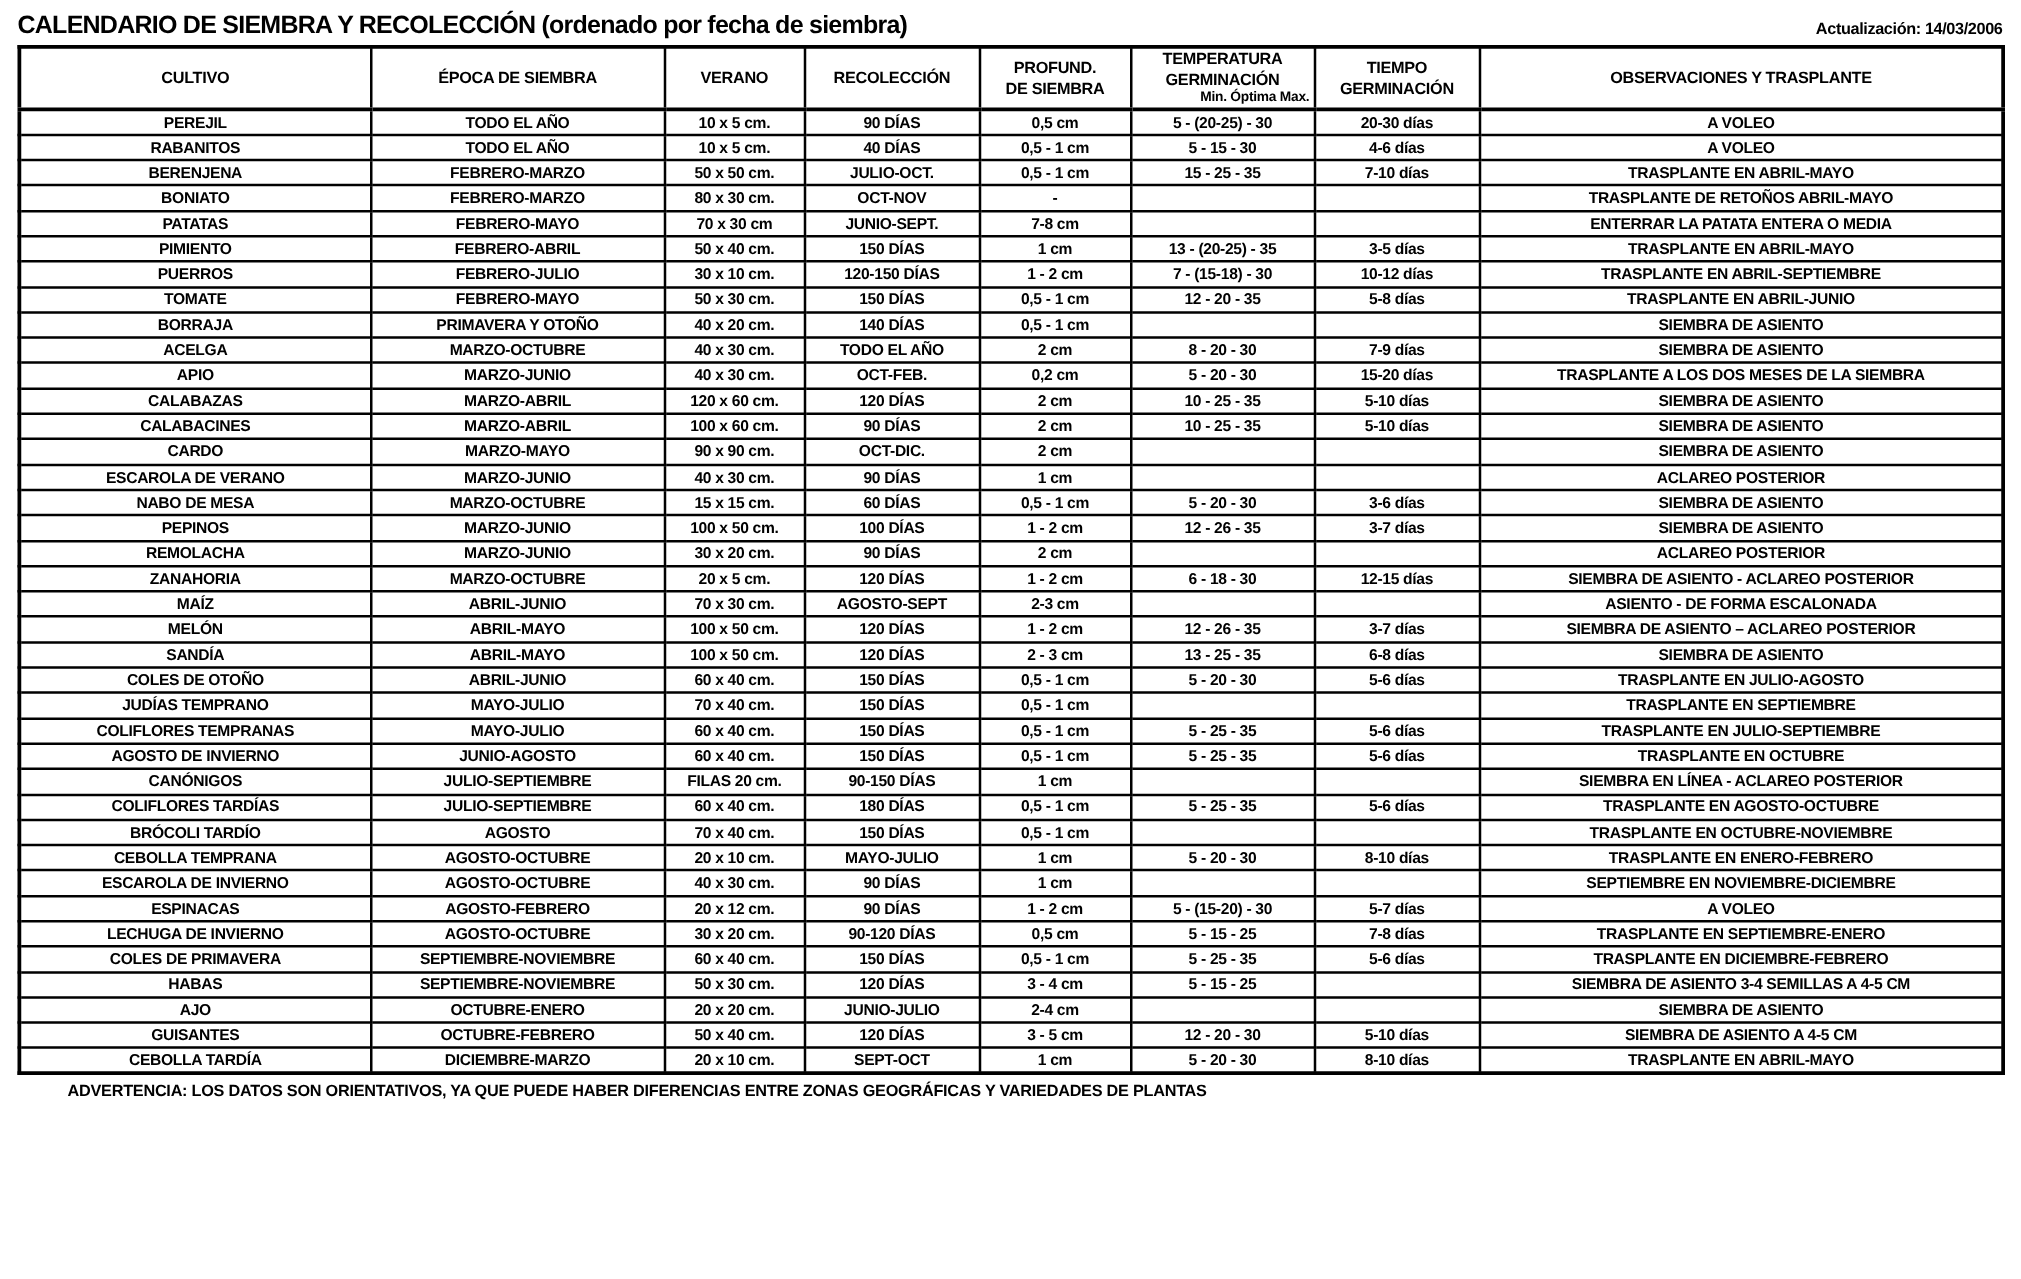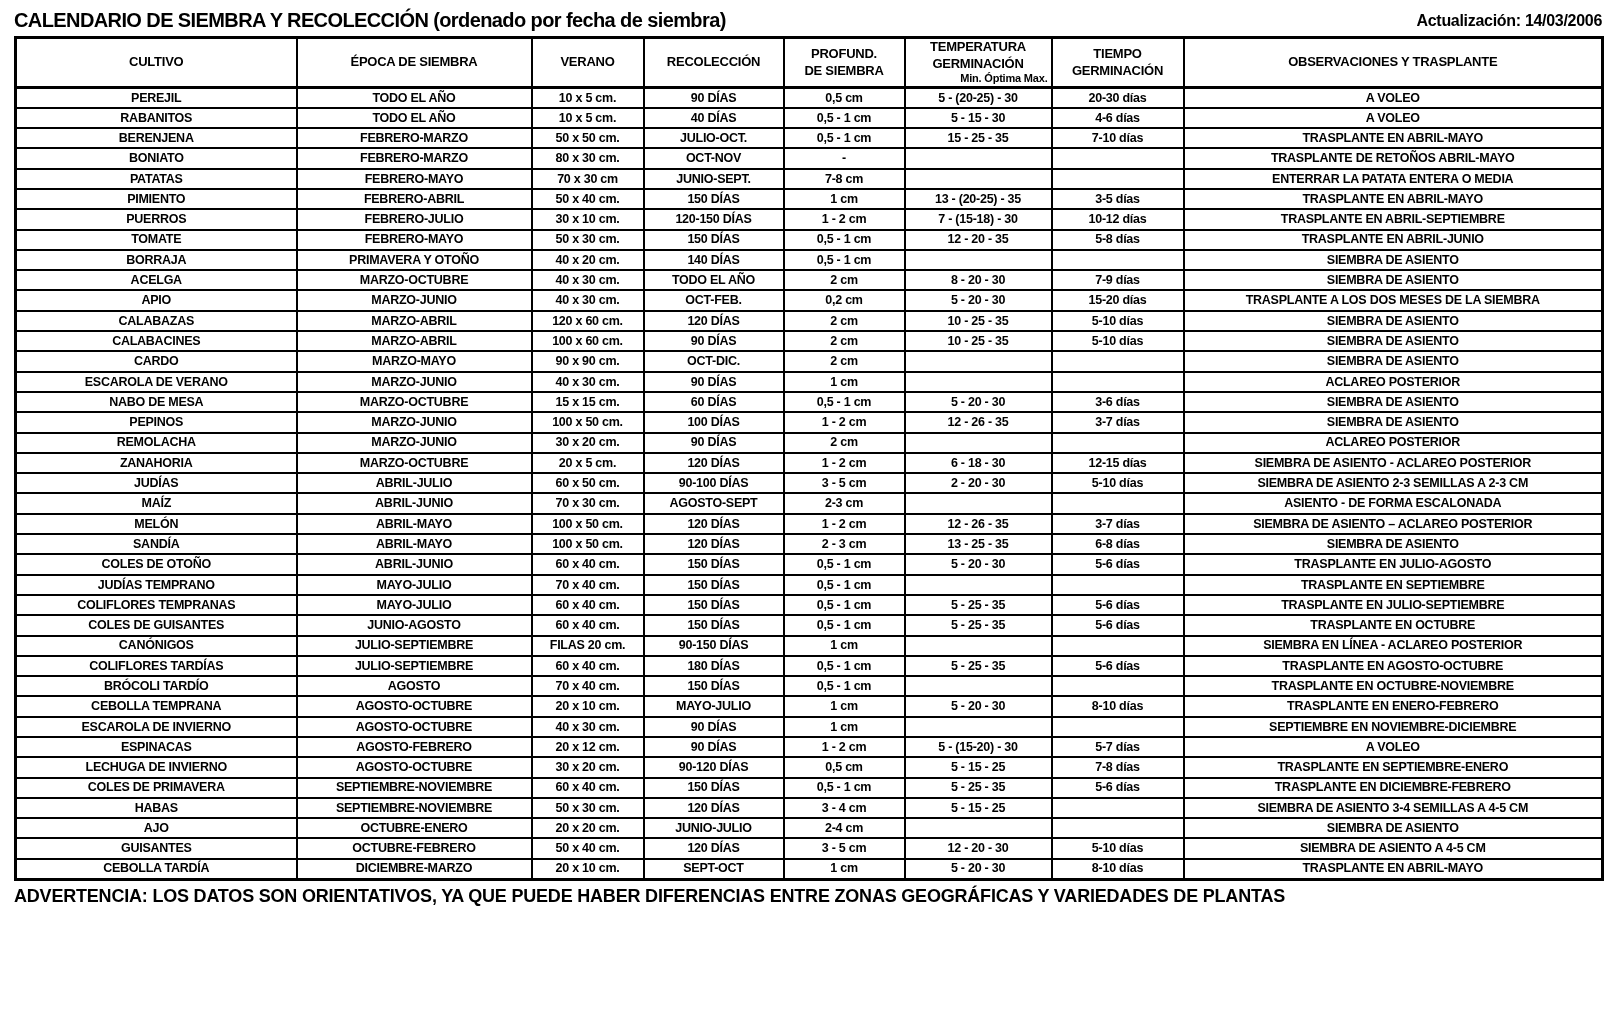"Actualización: 14/03/2006" .updated { font-size: 16px -> 13px }
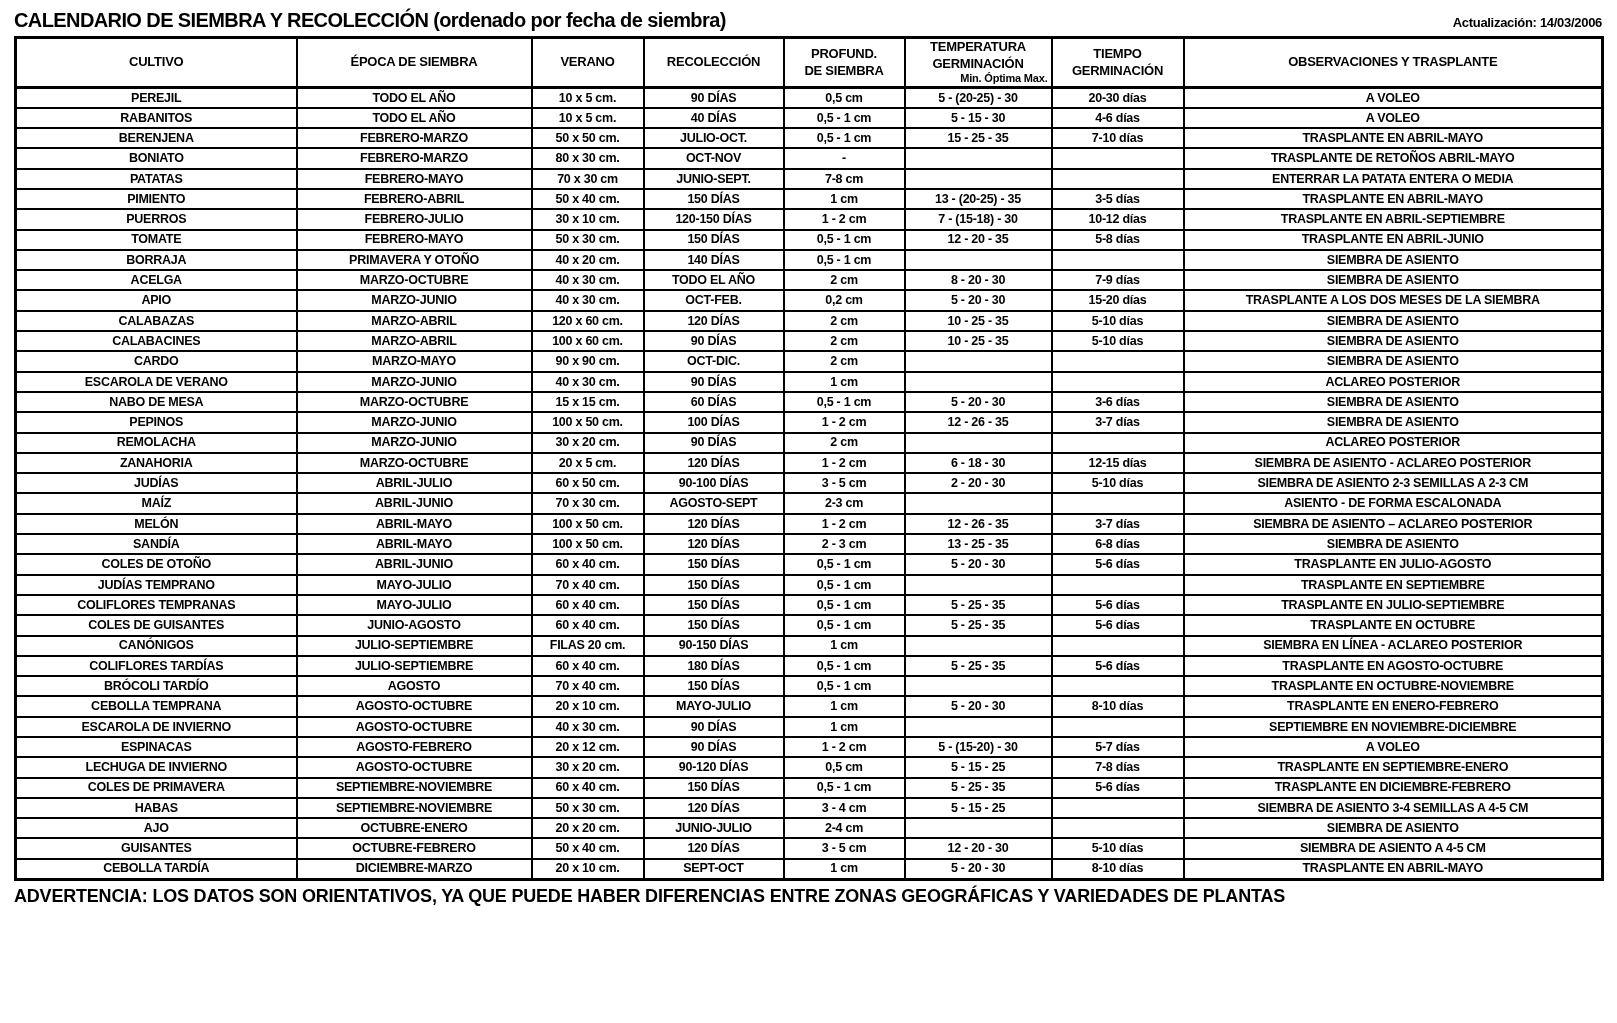"JUDÍAS" tr { html: <tr> <td>JUDÍAS</td> <td>ABRIL-JULIO</td> <td>60 x 50 cm.</td> <td>90-100 DÍAS</td> <td>3 - 5 cm</td> <td>2 - 20 - 30</td> <td>5-10 días</td> <td>SIEMBRA DE ASIENTO 2-3 SEMILLAS A 2-3 CM</td> </tr> -> none }
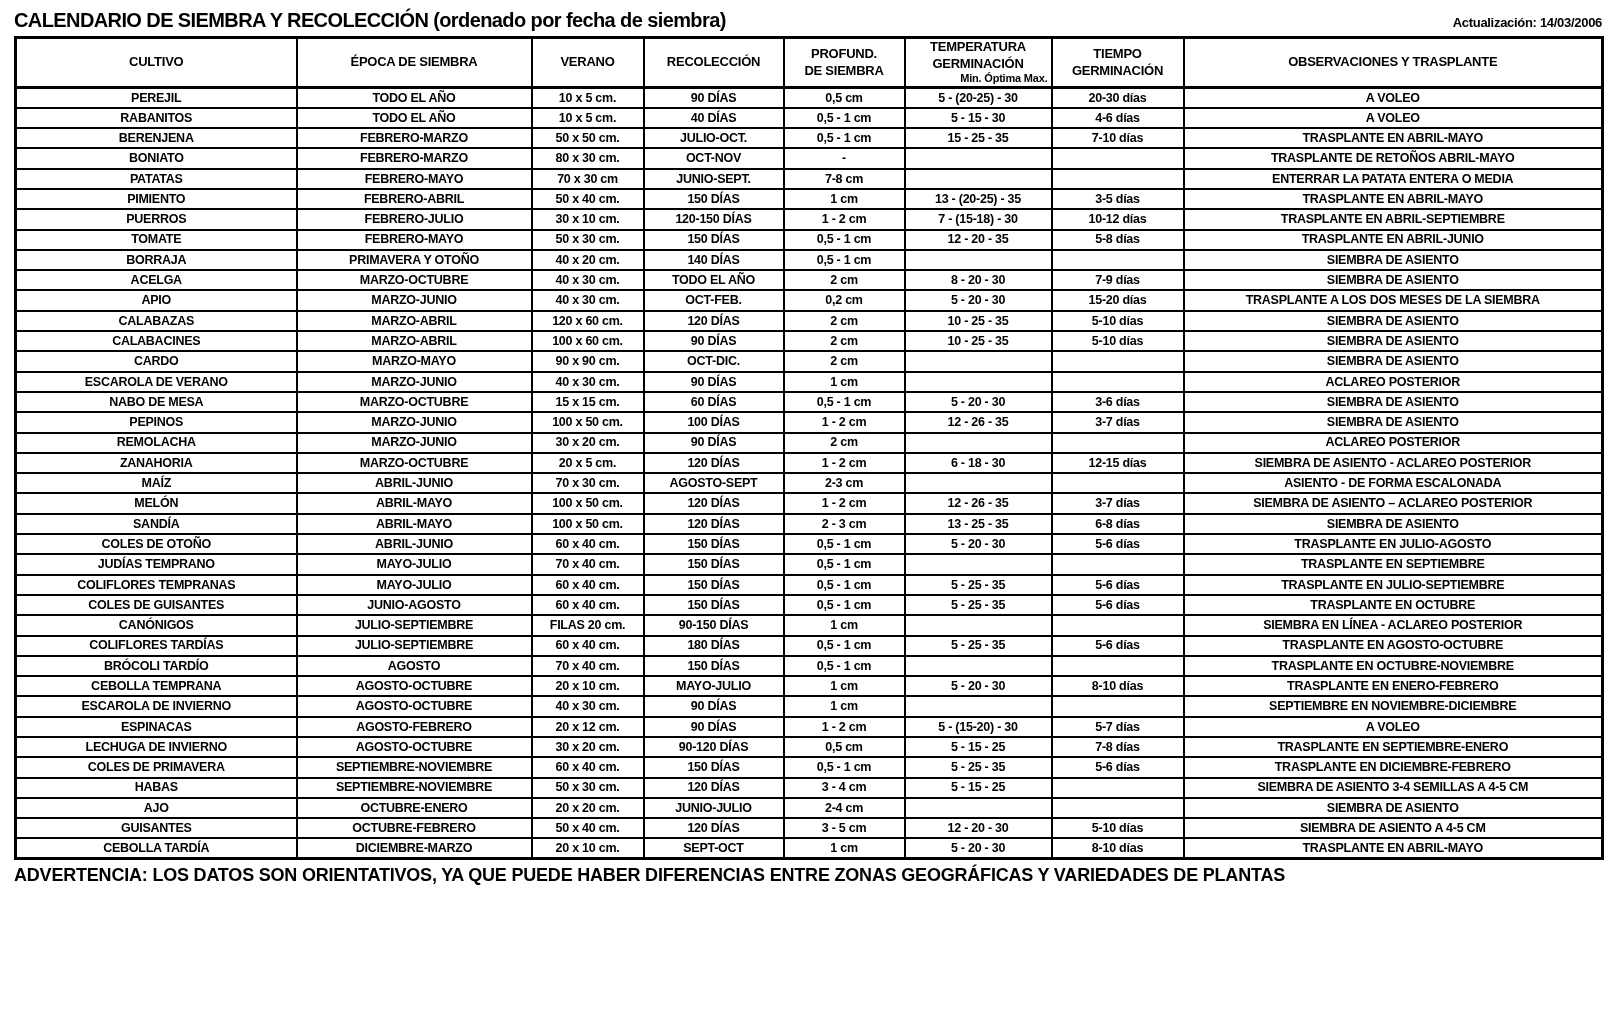"COLES DE GUISANTES" td { text: COLES DE GUISANTES -> AGOSTO DE INVIERNO }
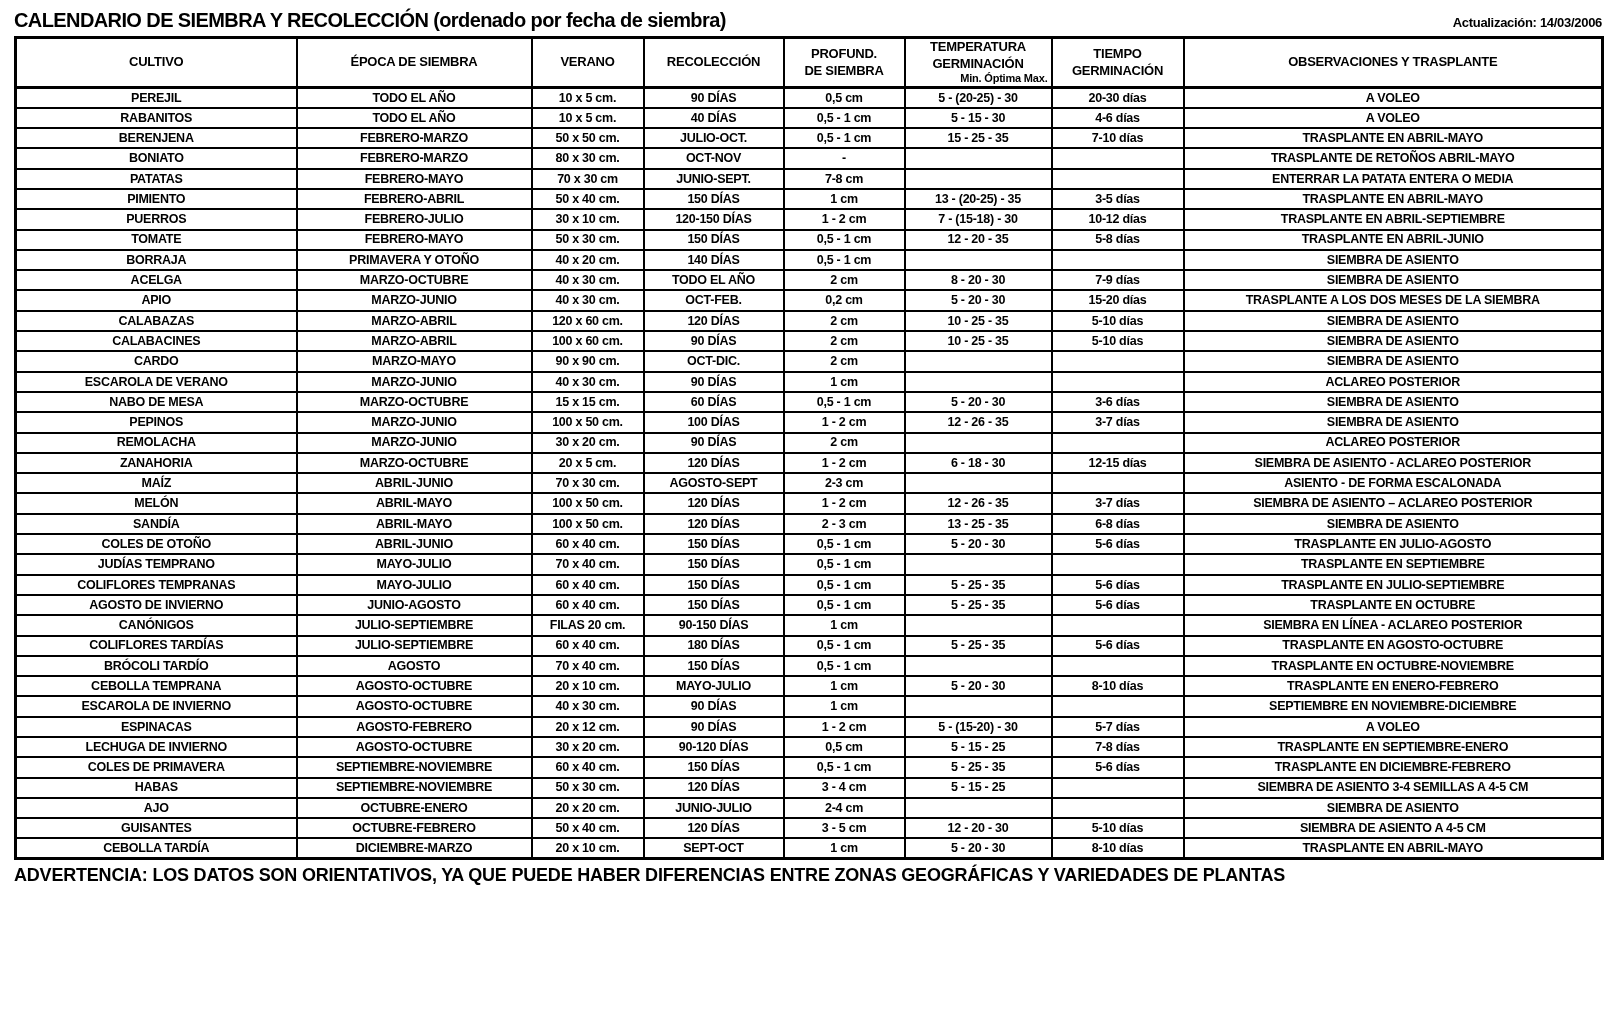"ADVERTENCIA: LOS DATOS SON ORIENTATIVOS," .footer { font-size: 18px -> 13px; margin-left: none -> 40px }
